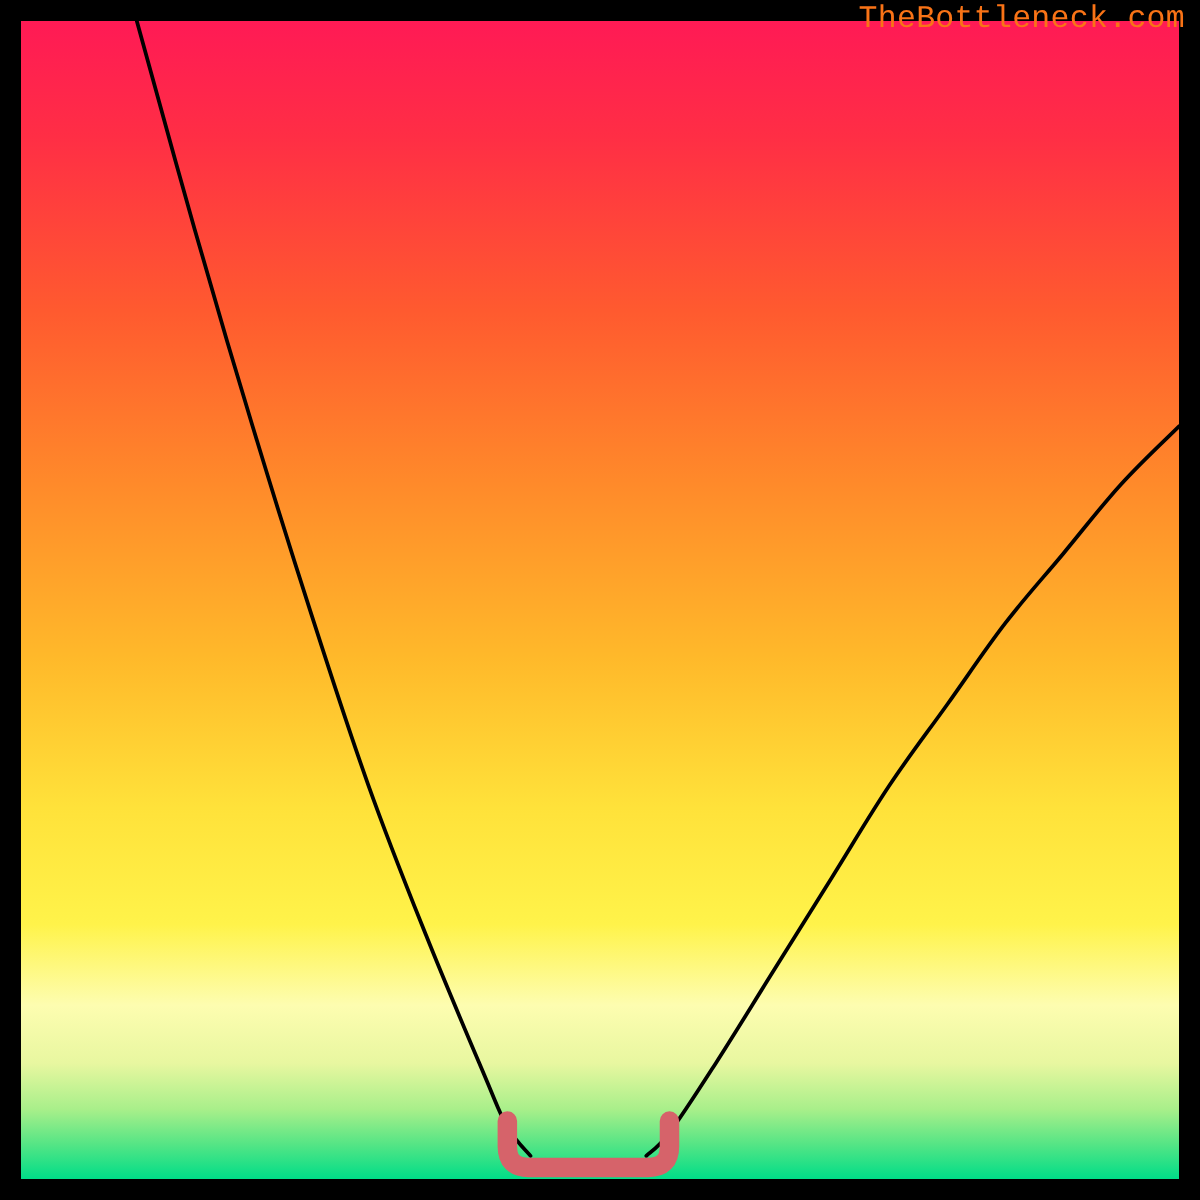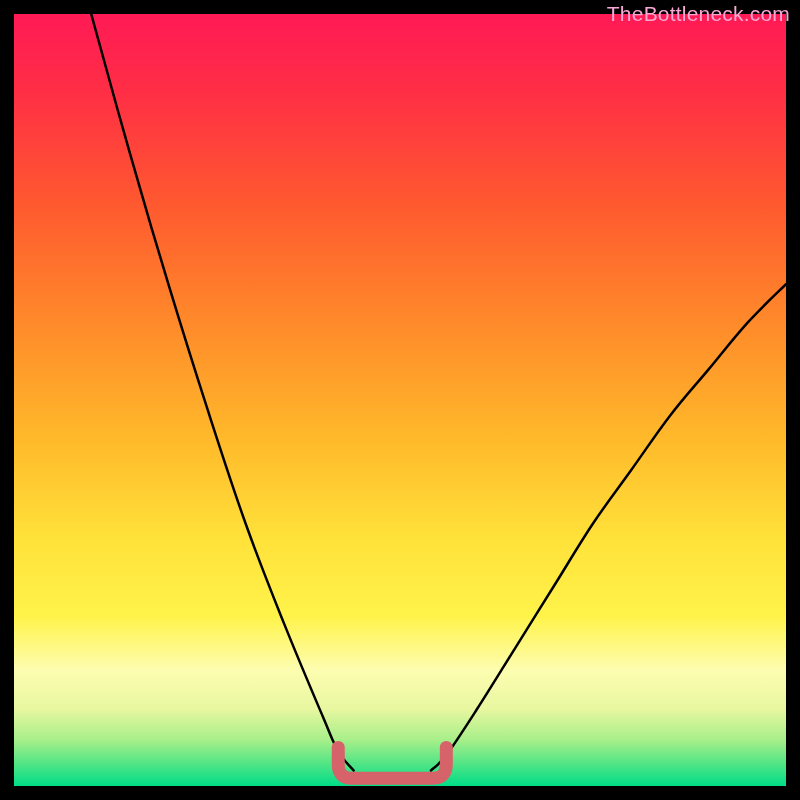"TheBottleneck.com" .watermark { color: #f9a8d4 -> #f97316; font-family: Liberation Sans, sans-serif -> Liberation Mono, monospace }
